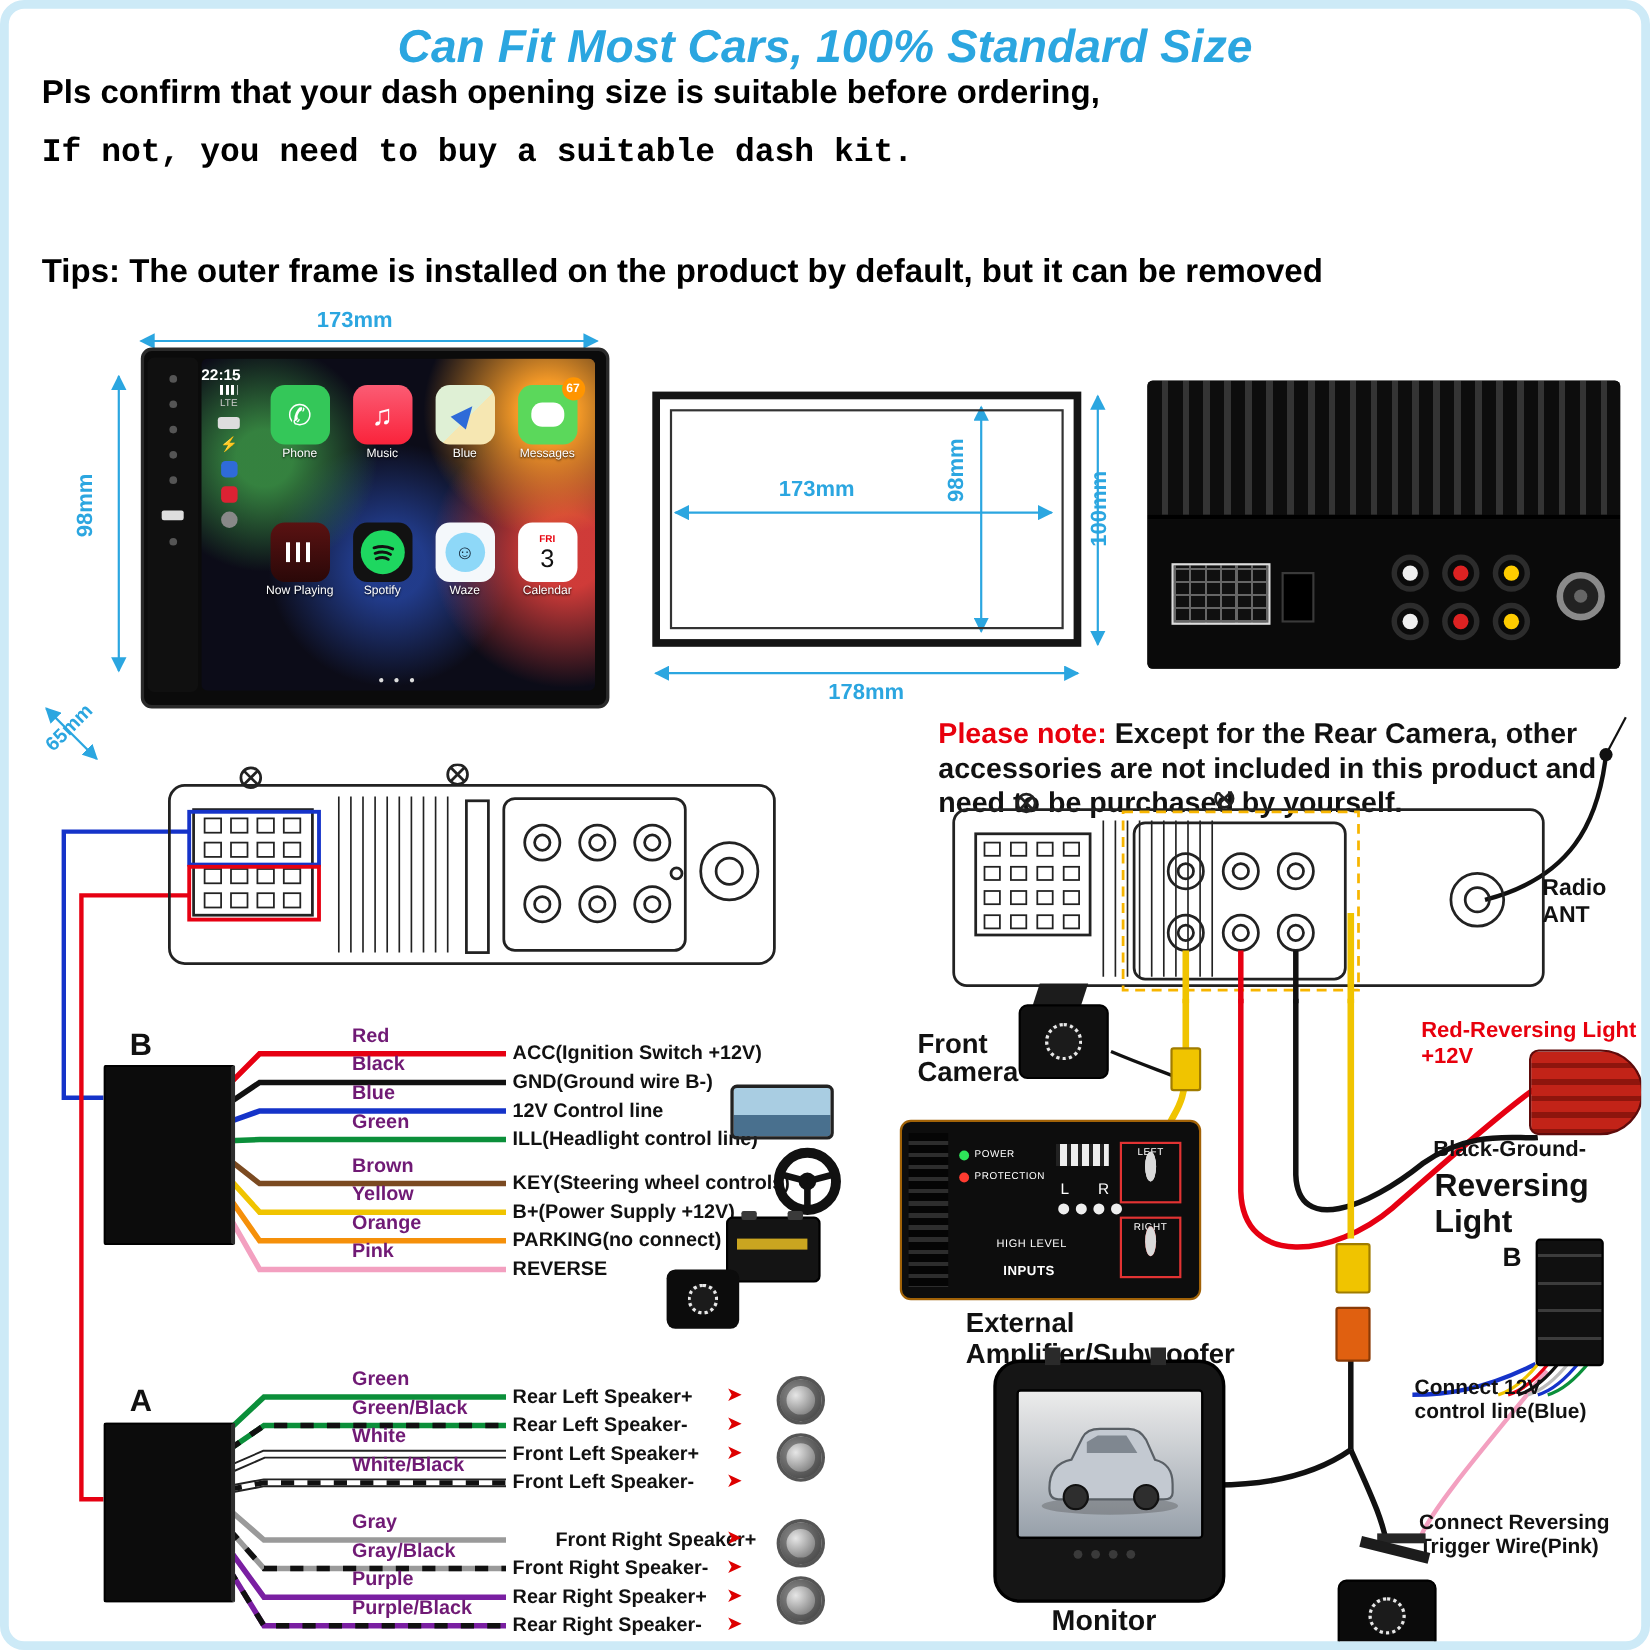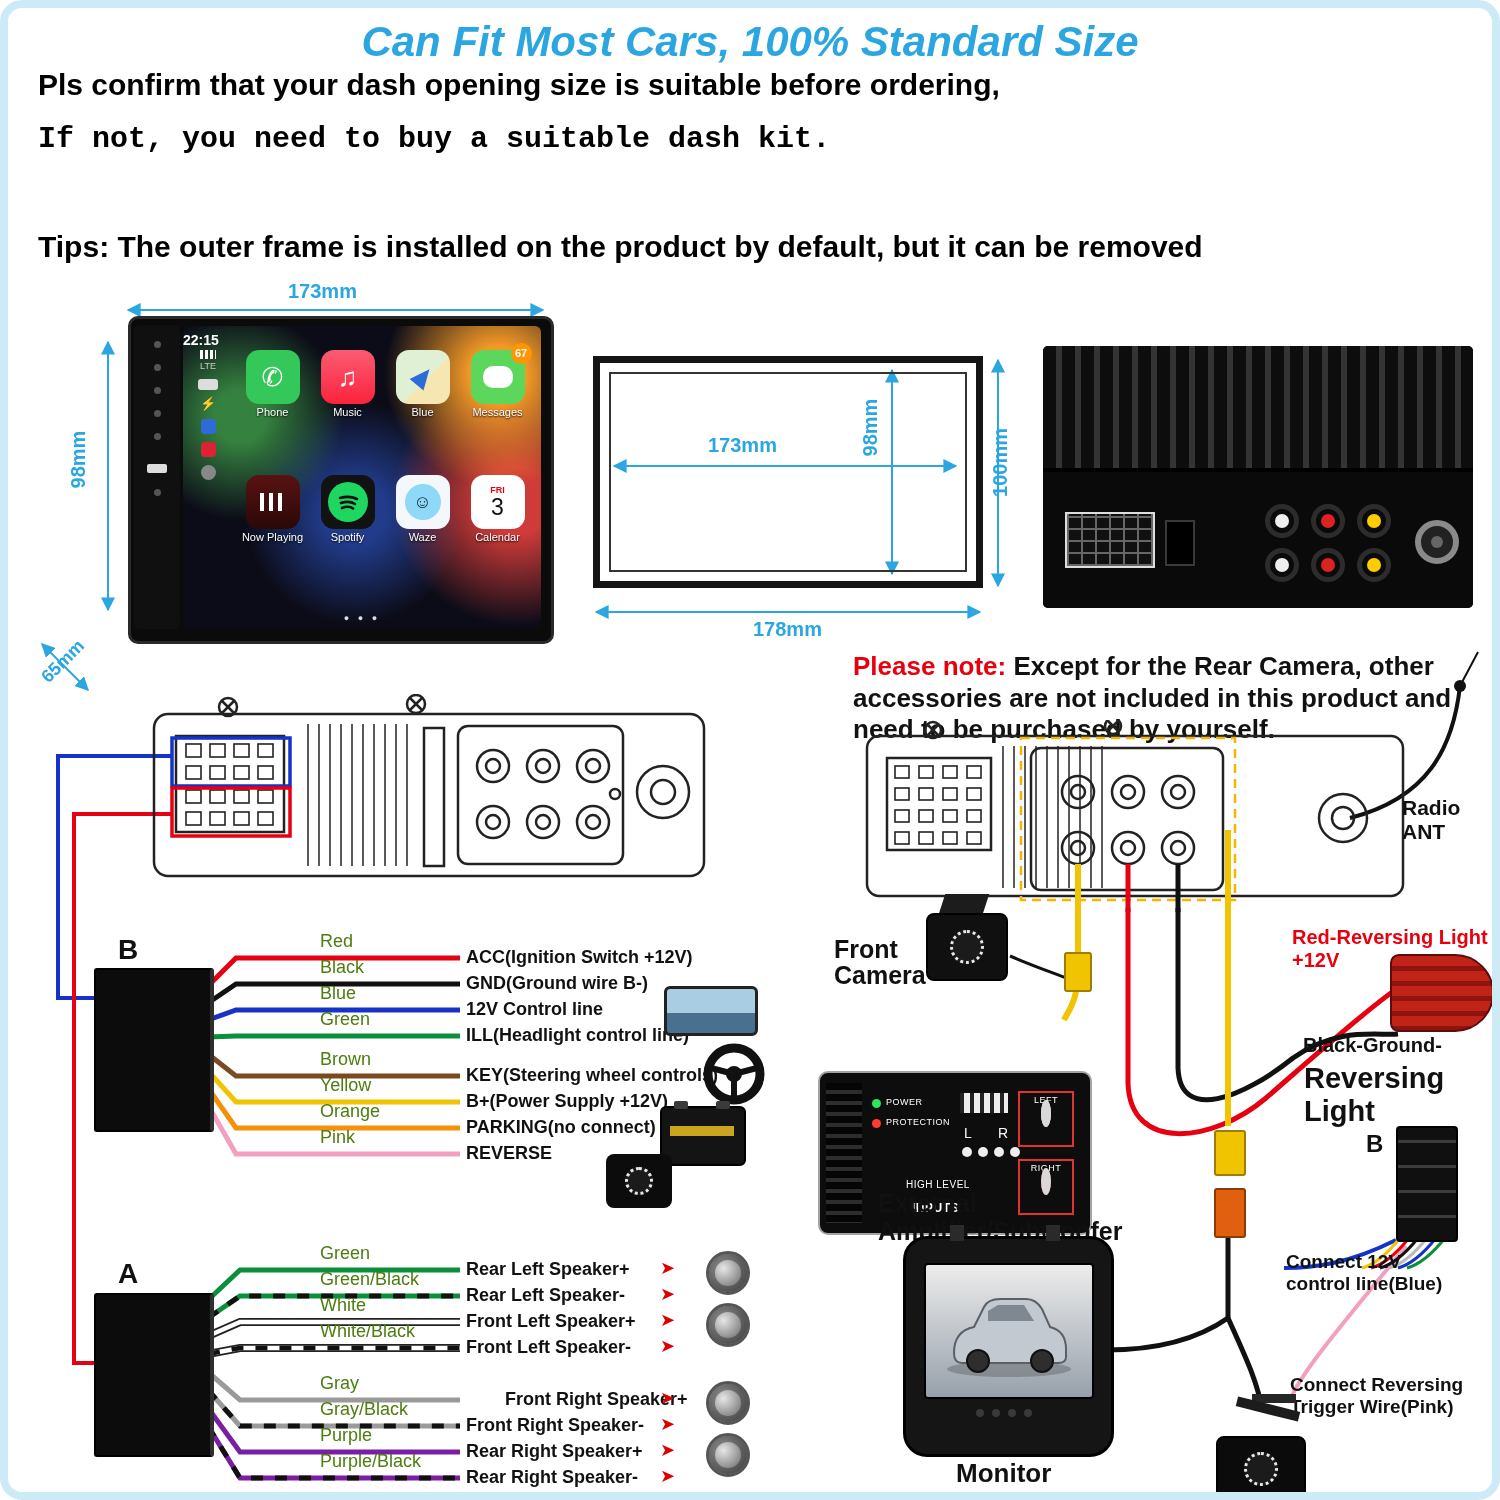"Red" .wname { color: #4d7c0f -> #701a75; font-weight: 400 -> 700 }
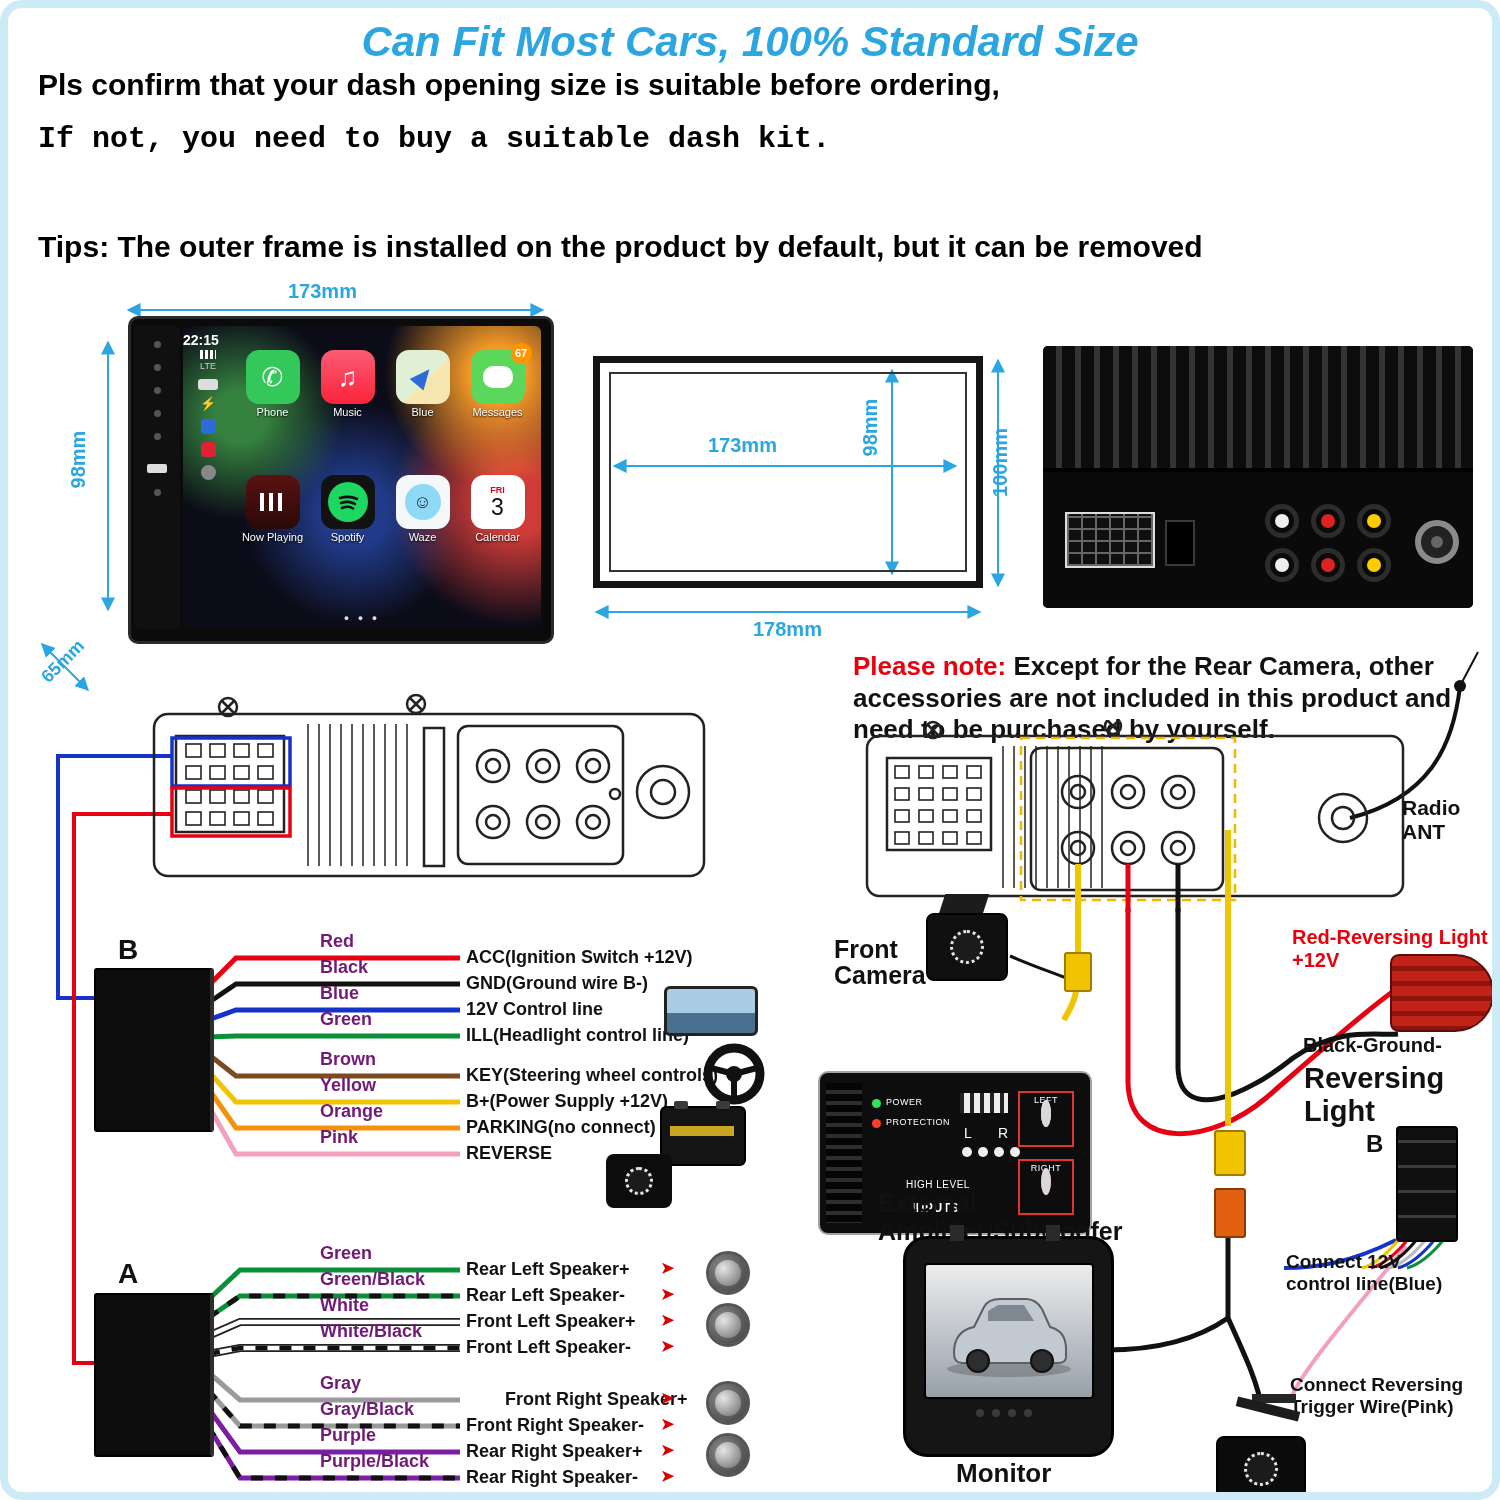"POWER" .amp { border: 2px solid #a3a3a3 -> 2px solid #a16207; top: 1063px -> 1010px }
